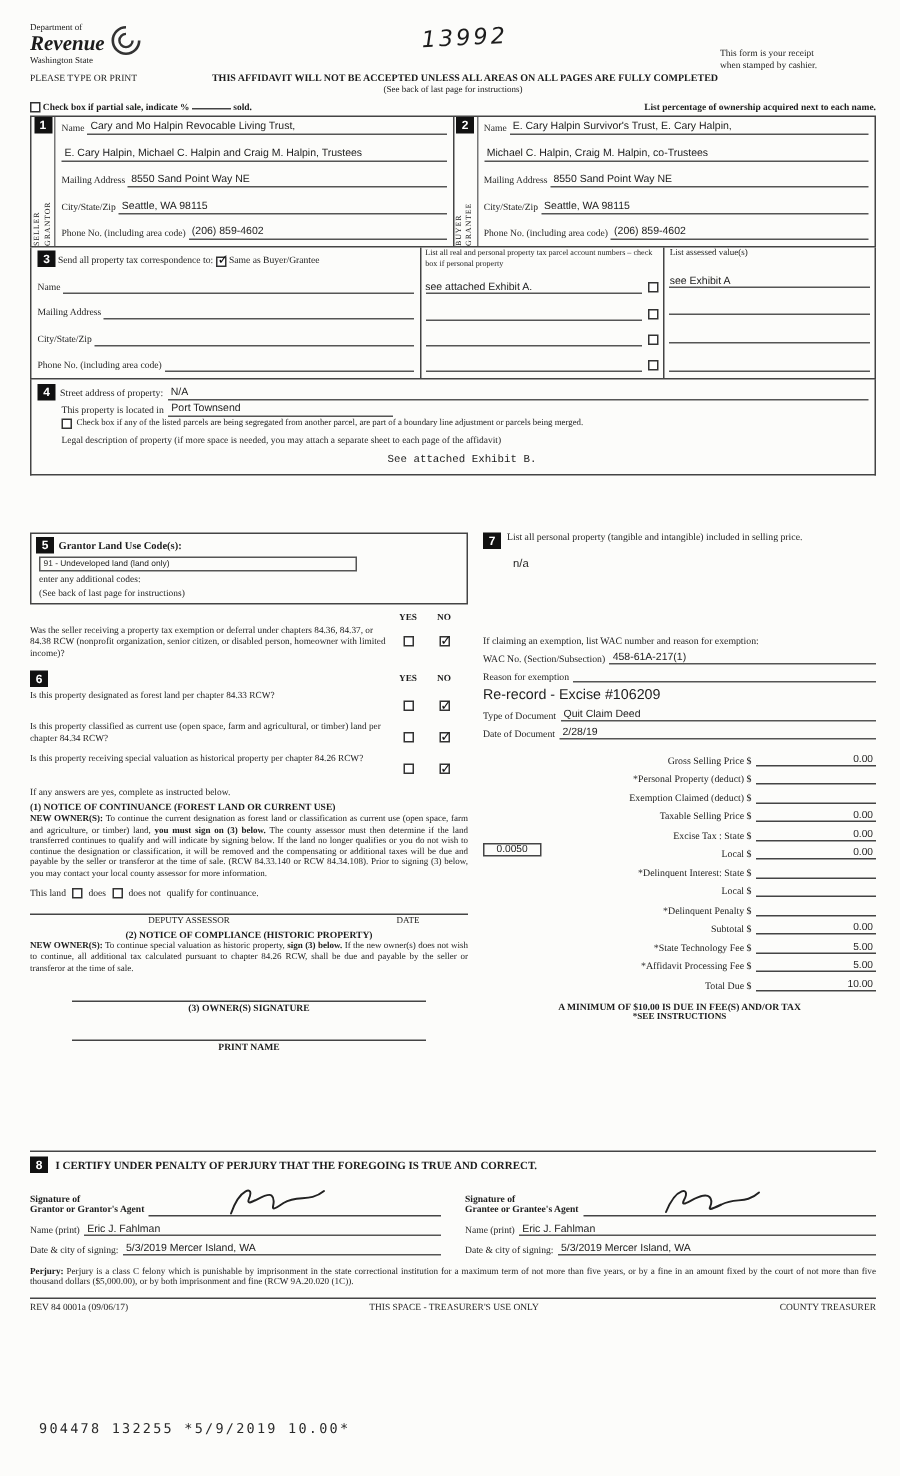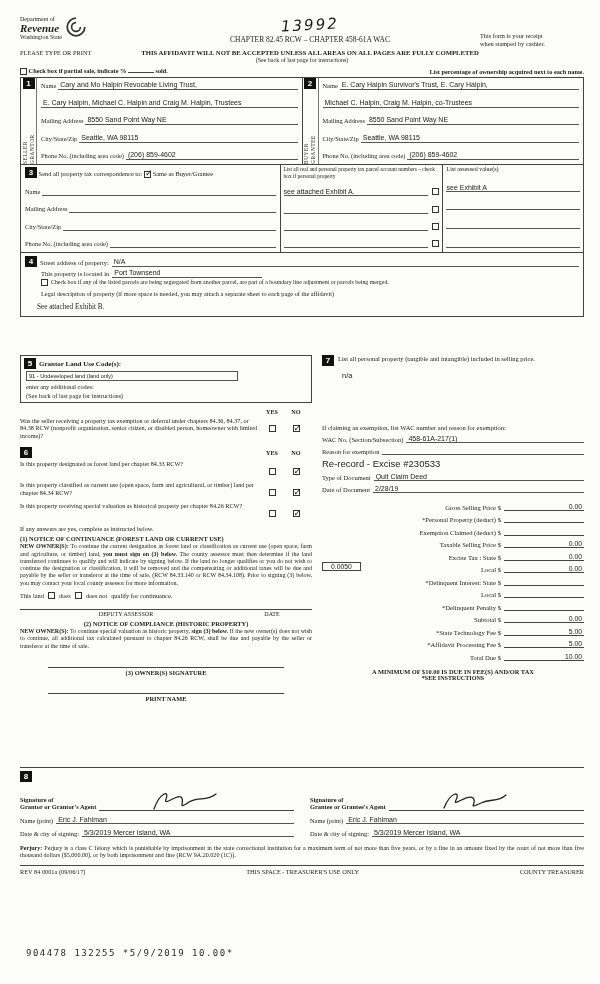"Revenue" .d2 { font-size: 11px -> 14px }
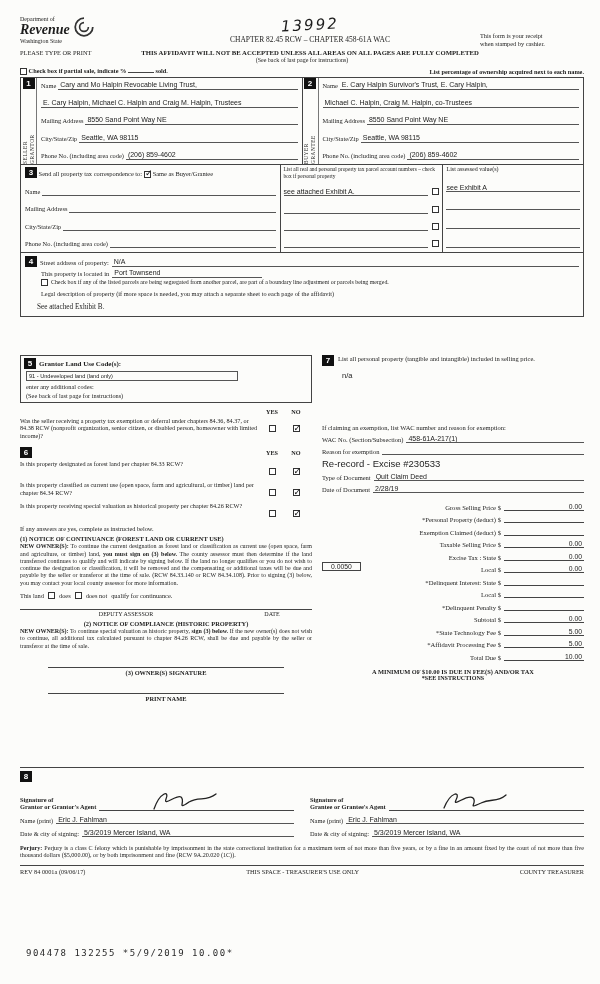"CHAPTER 82.45 RCW – CHAPTER" div.chapter { html: <div>CHAPTER 82.45 RCW – CHAPTER 458-61A WAC</div> -> none }
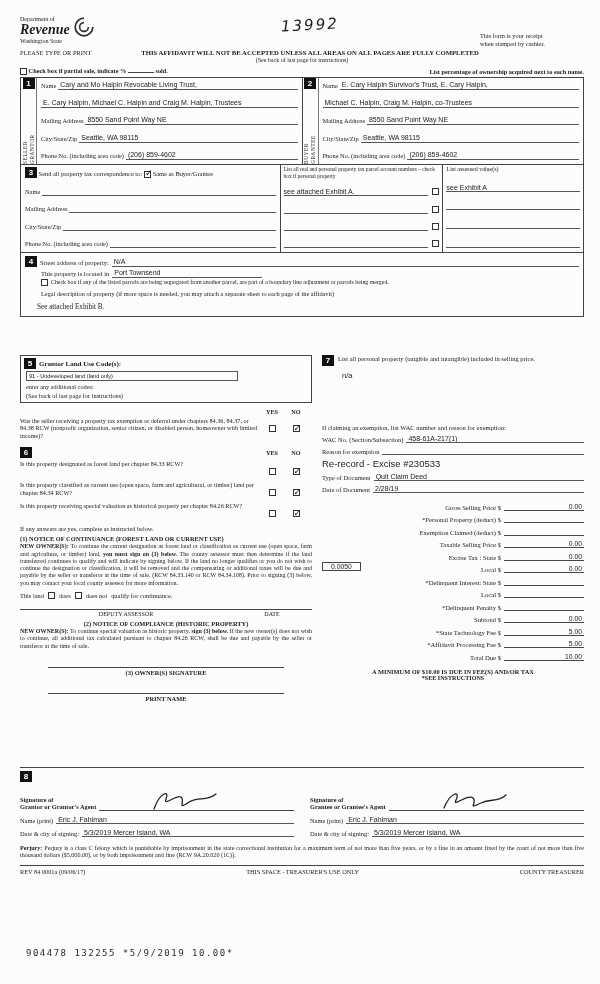"See attached Exhibit B." .exhibitB { font-family: Liberation Serif, serif -> Liberation Mono, monospace; text-align: none -> center }
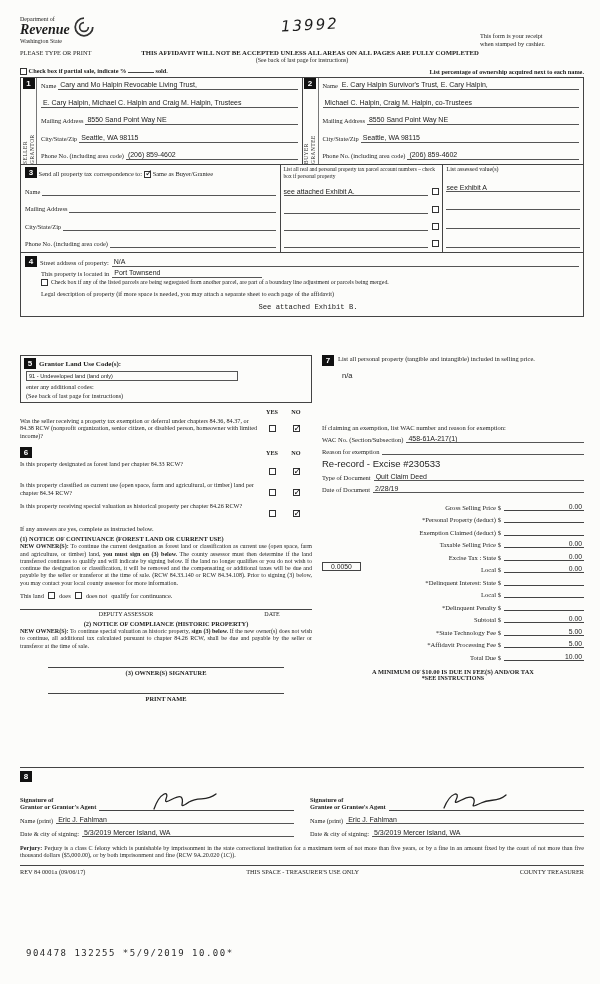"Re-record - Excise #230533" div.reasonval { text: 230533 -> 106209 }
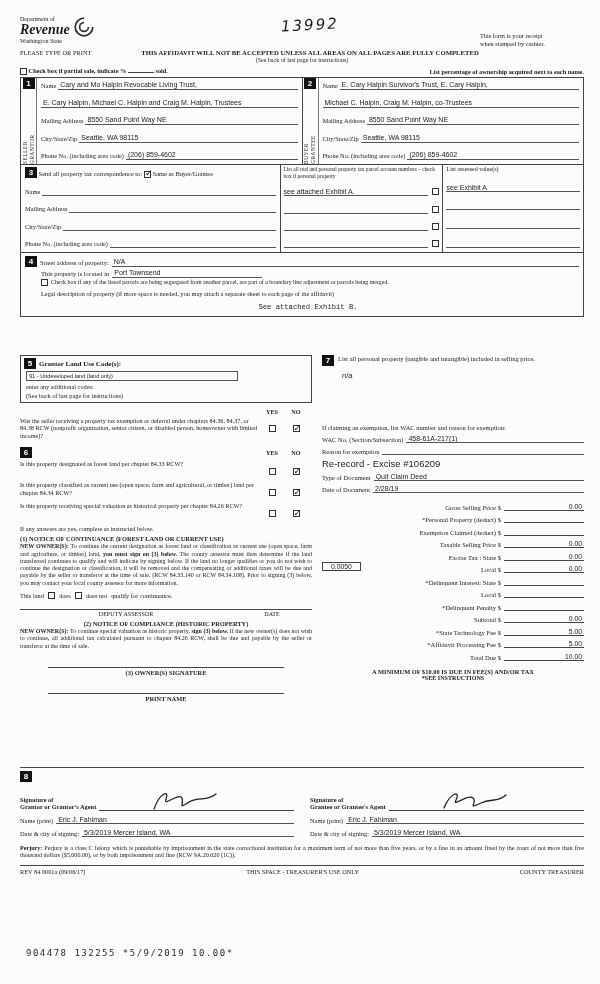"I CERTIFY UNDER PENALTY OF" span.s8cert { html: none -> <span>I CERTIFY UNDER PENALTY OF PERJURY THAT THE FOREGOING IS TRUE AND CORRECT.</span> }
